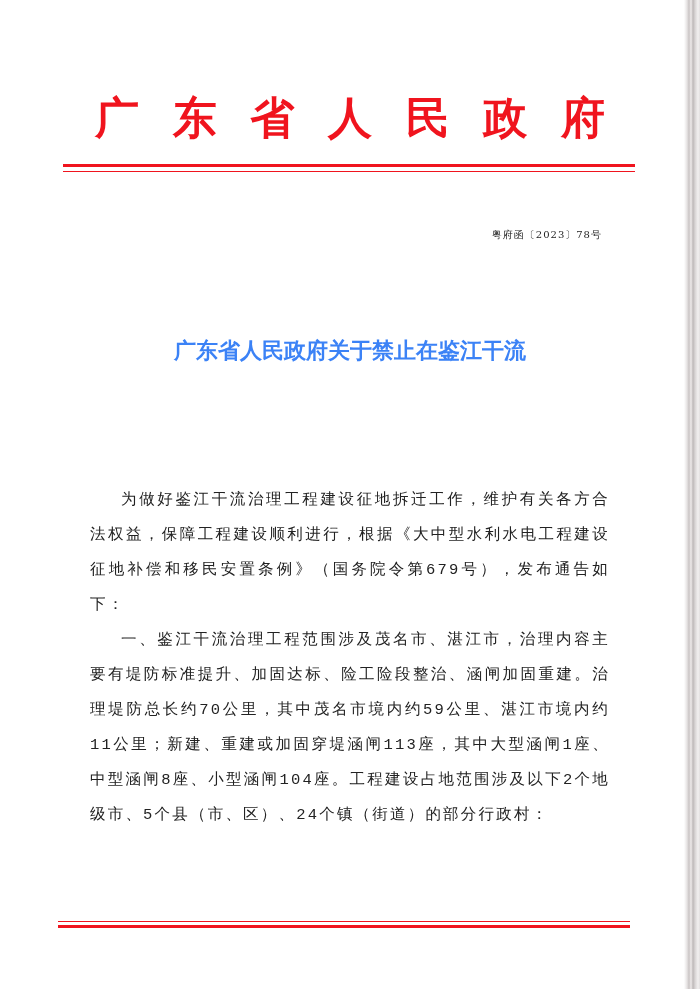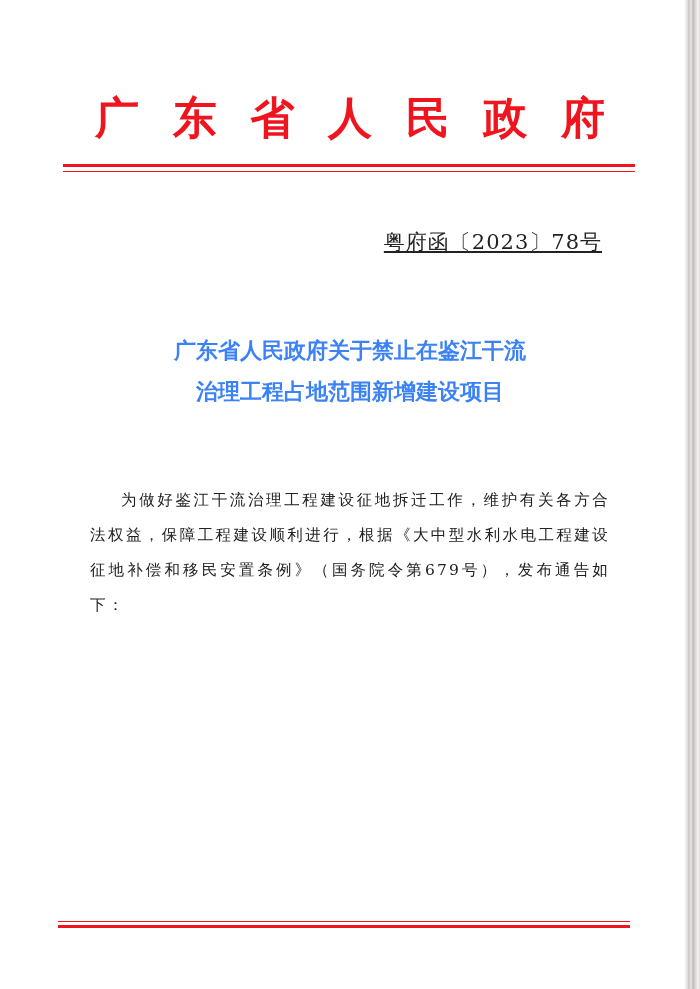"粤府函〔2023〕78号" .docno { font-size: 21px -> 10px; text-decoration: underline -> none }
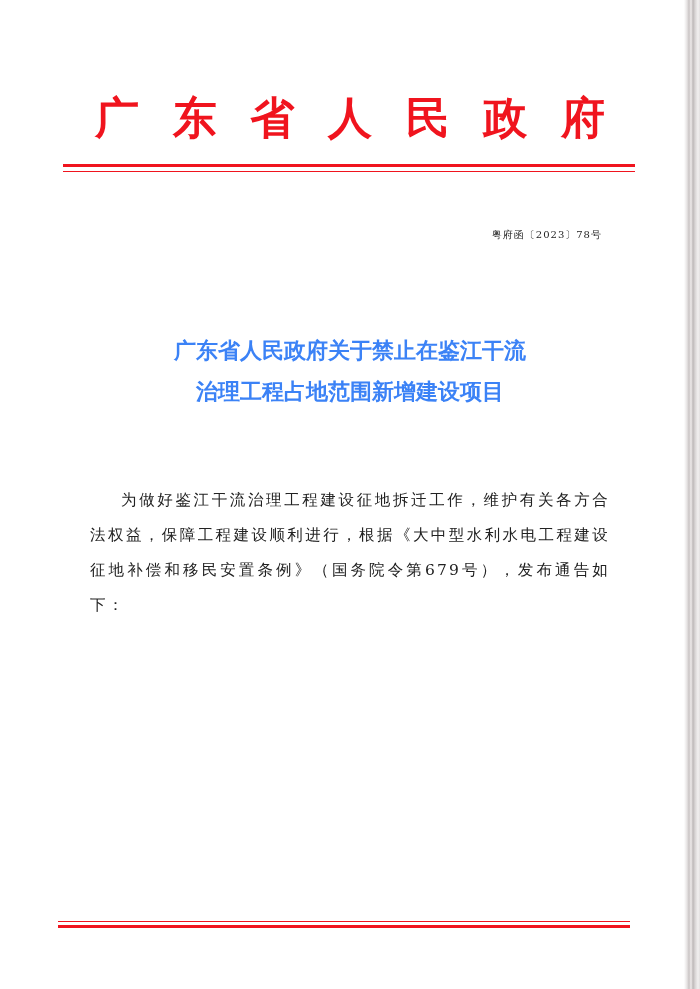"治理工程占地范围新增建设项目" div { html: <div>治理工程占地范围新增建设项目</div> -> none }
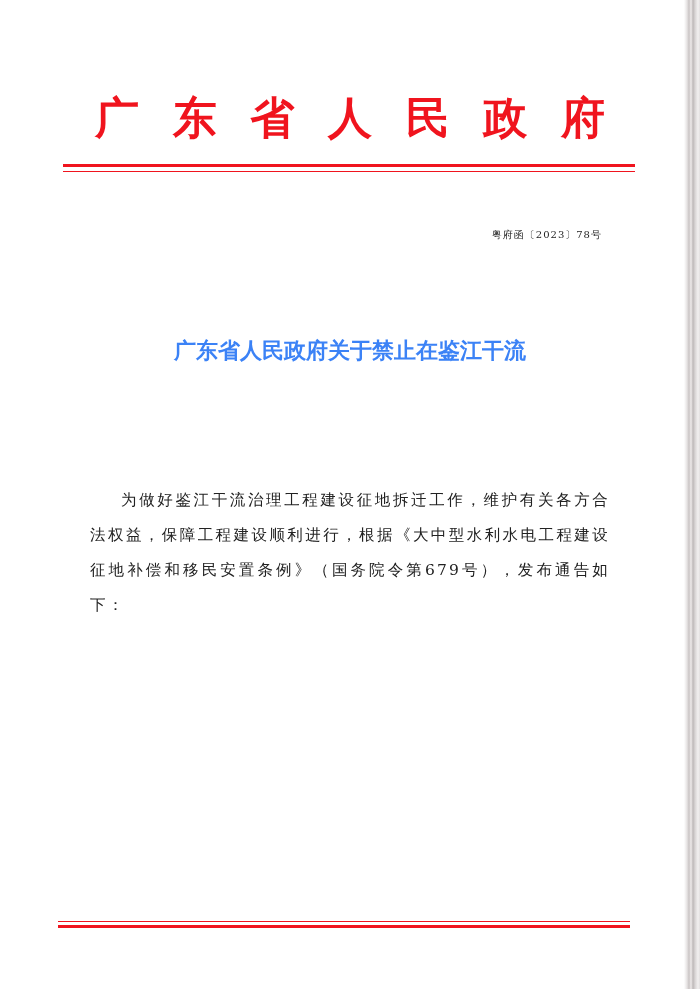"为做好鉴江干流治理工程建设征地拆迁工作，维护有关各方合法权益，保障工程建设顺利进" .body p { font-family: none -> Liberation Mono, monospace }
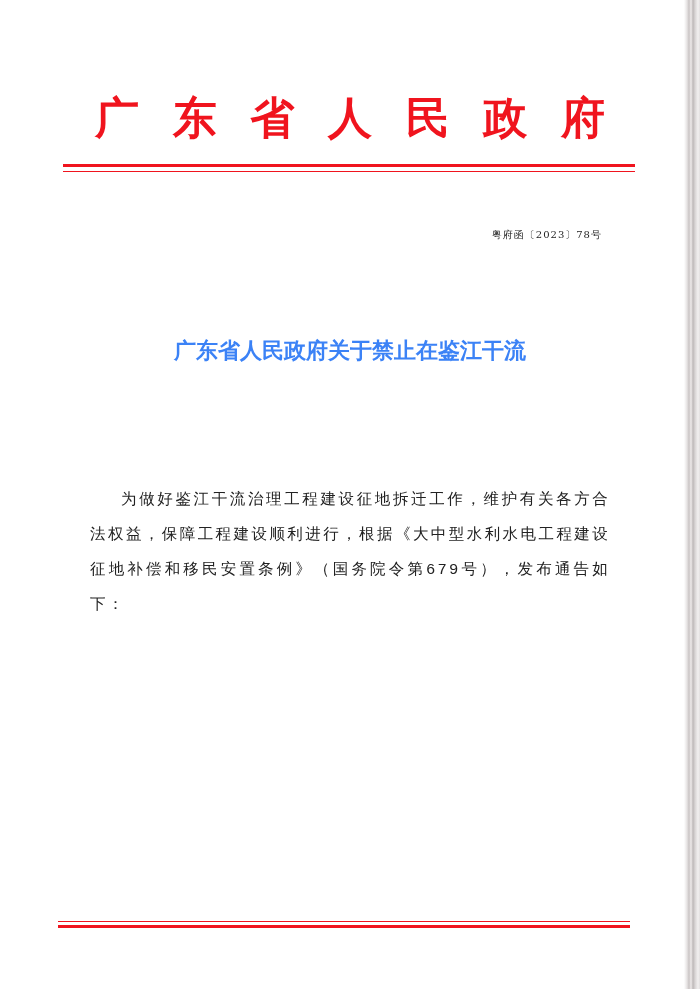"一、鉴江干流治理工程范围涉及茂名市、湛江市，治理内容主要有堤防标准提升、加固达标" p { html: none -> <p>一、鉴江干流治理工程范围涉及茂名市、湛江市，治理内容主要有堤防标准提升、加固达标、险工险段整治、涵闸加固重建。治理堤防总长约70公里，其中茂名市境内约59公里、湛江市境内约11公里；新建、重建或加固穿堤涵闸113座，其中大型涵闸1座、中型涵闸8座、小型涵闸104座。工程建设占地范围涉及以下2个地级市、5个县（市、区）、24个镇（街道）的部分行政村：</p> }
